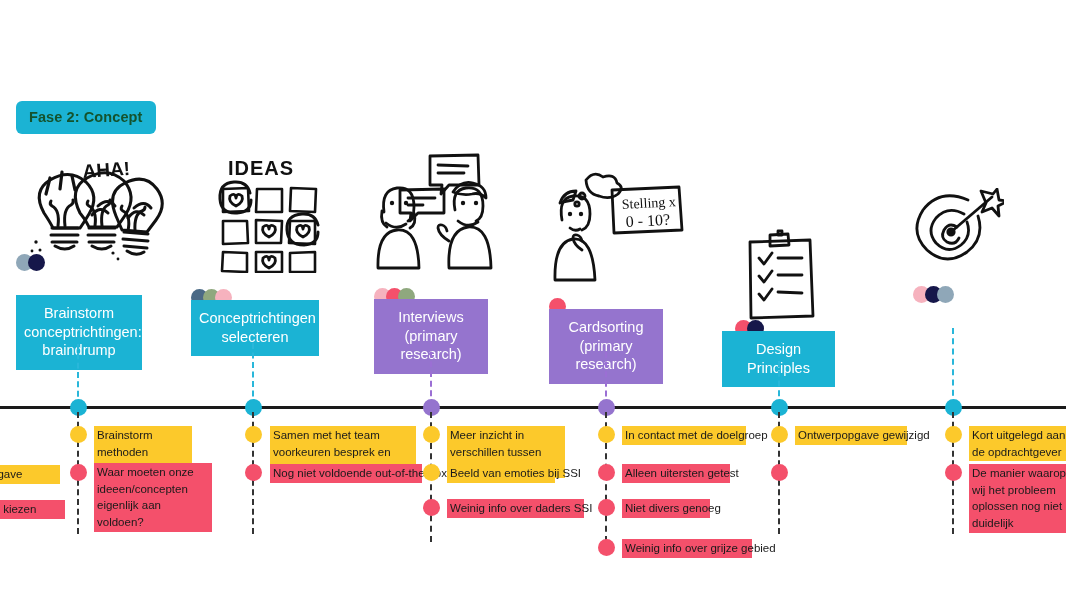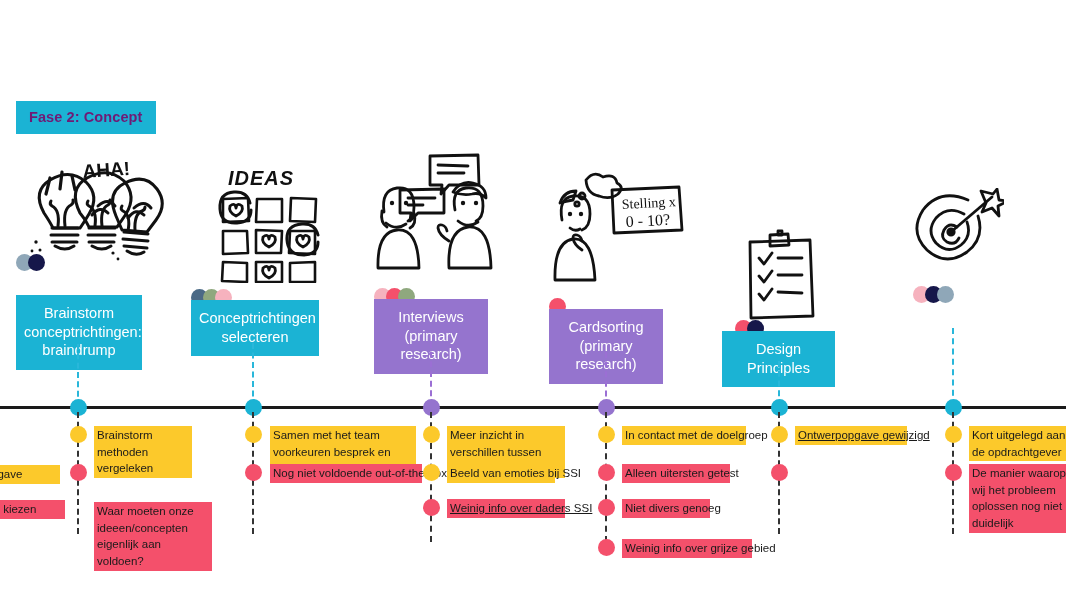"Fase 2: Concept" .phase-banner { border-radius: none -> 6px; color: #701a75 -> #14532d }
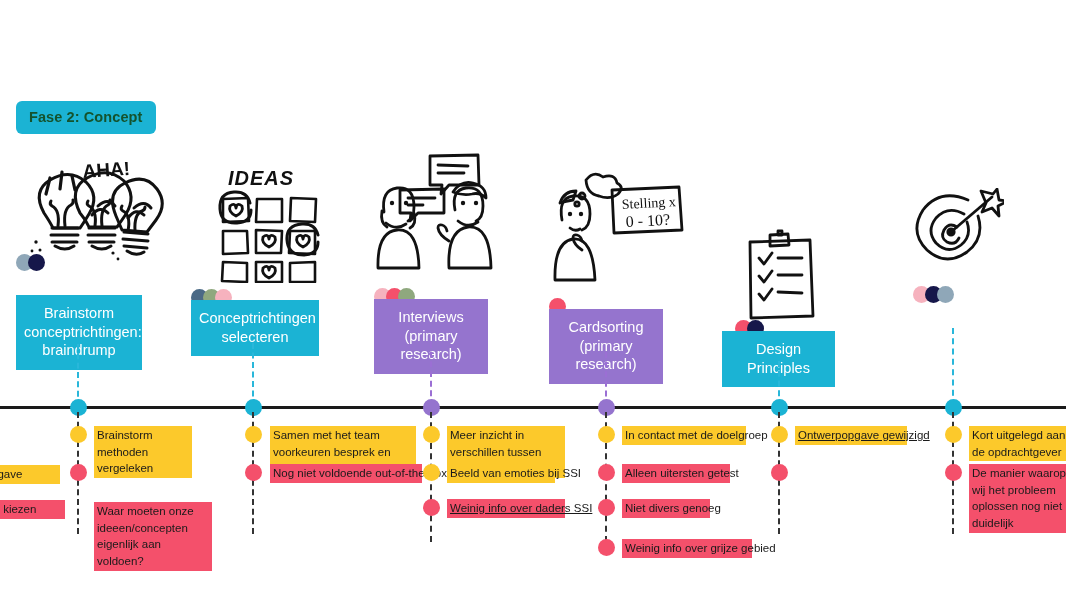"IDEAS" div.illus { font-style: italic -> none; top: 163px -> 153px }
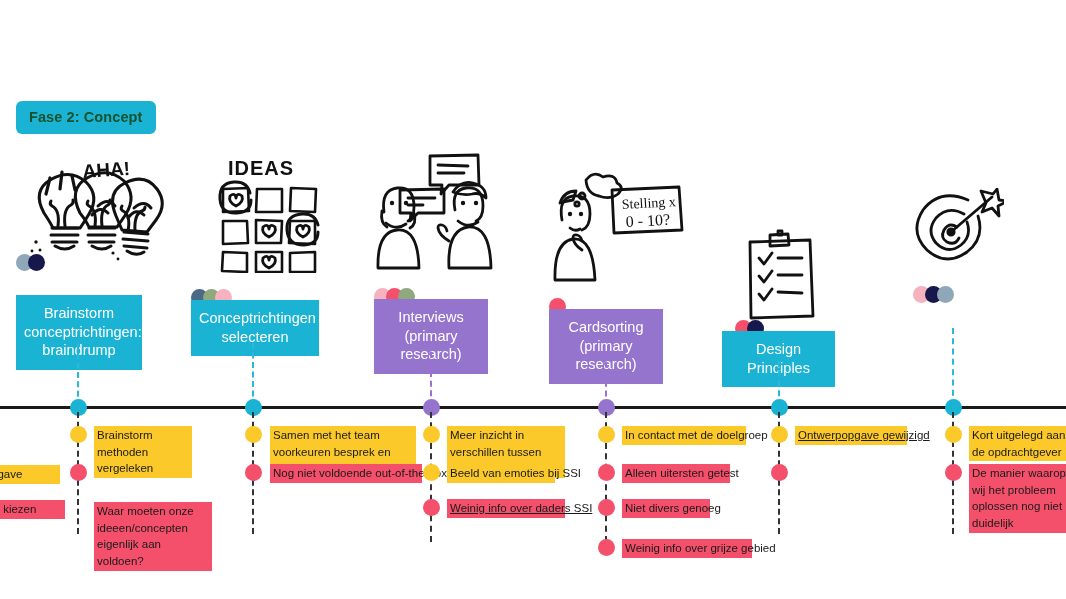"Ontwerpopgave gewijzigd" div.note { text-decoration: underline -> none }
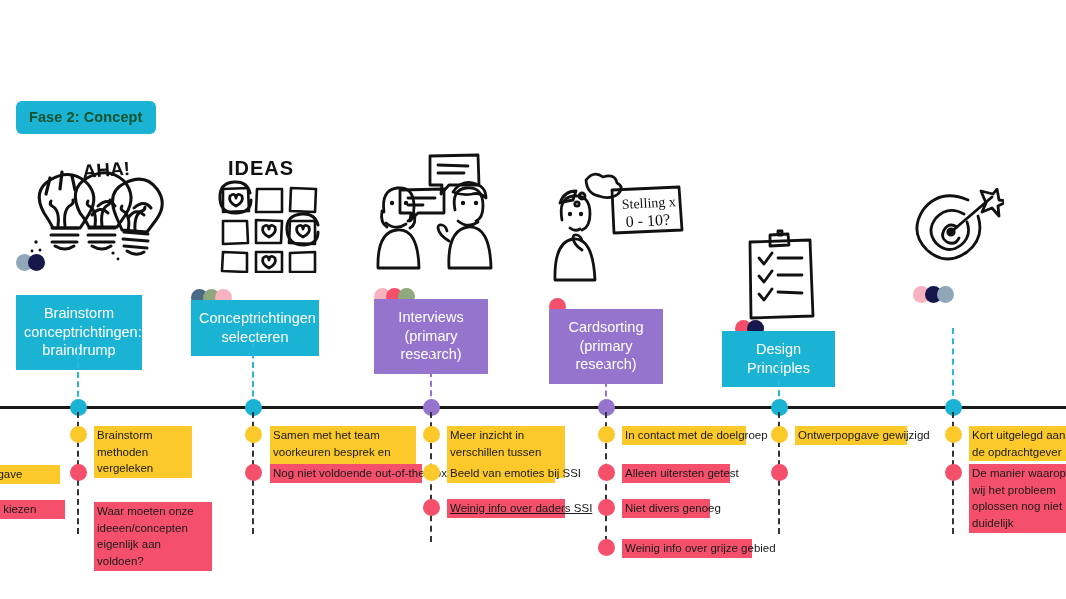"Waar moeten onze ideeen/concepten" div.note { margin-top: 39px -> none }
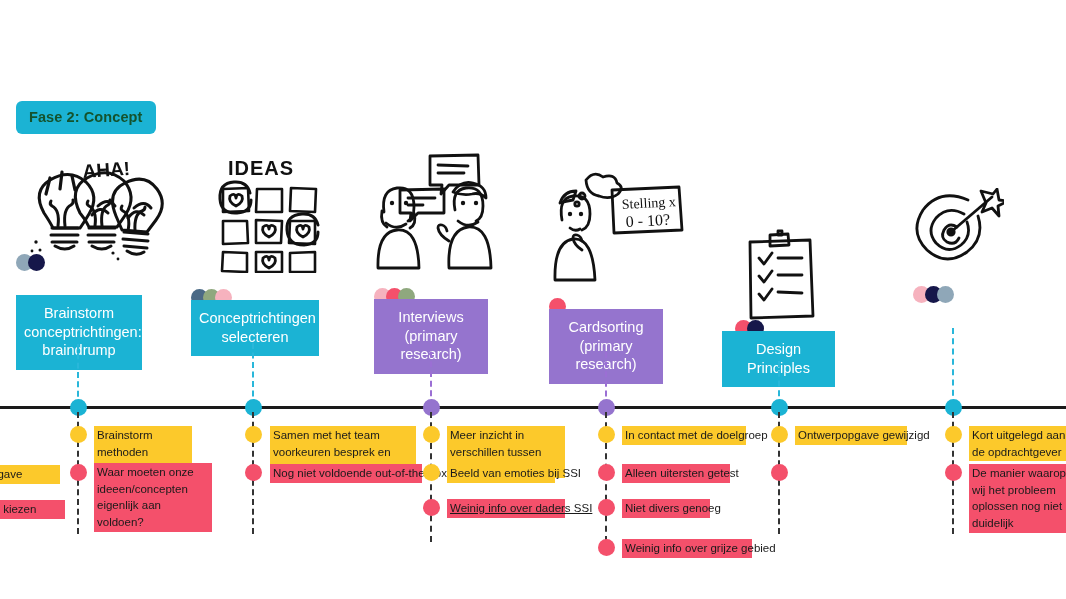"Weinig info over daders SSI" div.note { text-decoration: underline -> none; width: 118px -> 137px }
